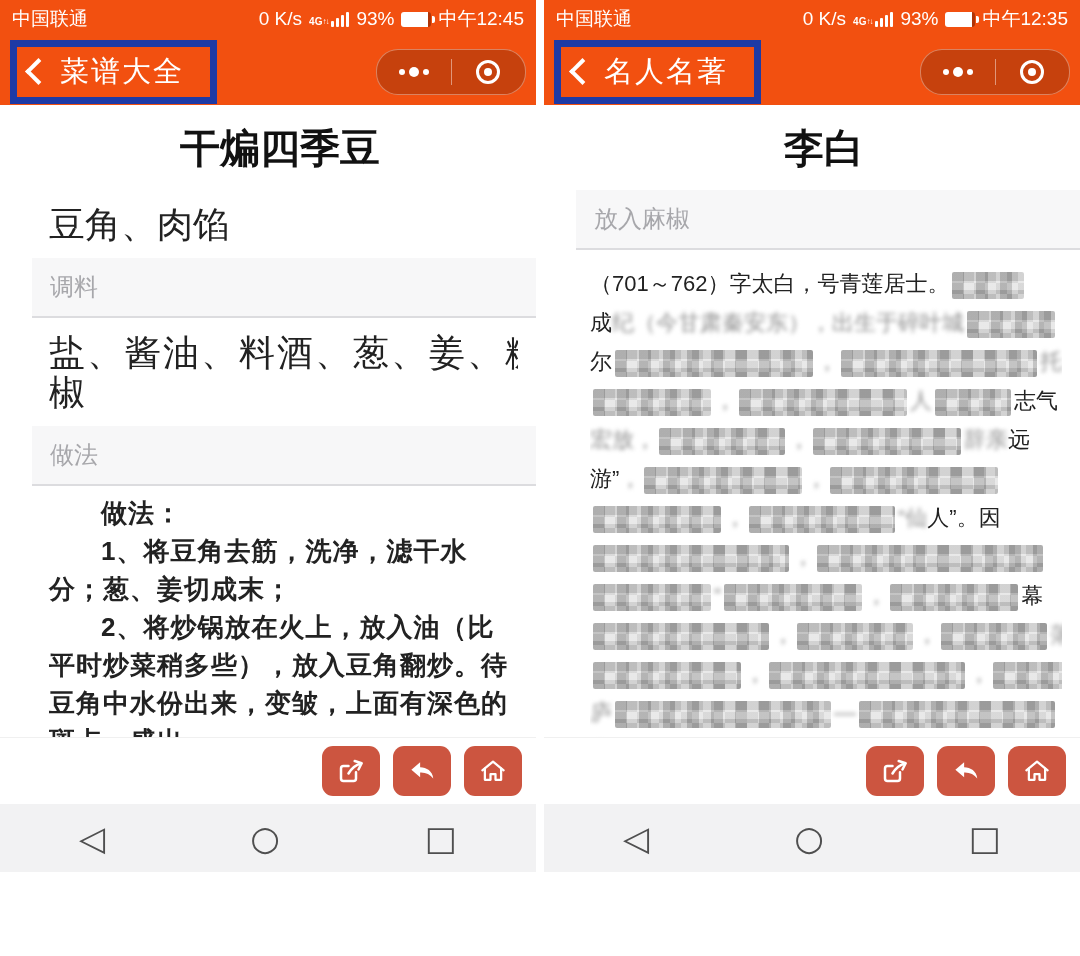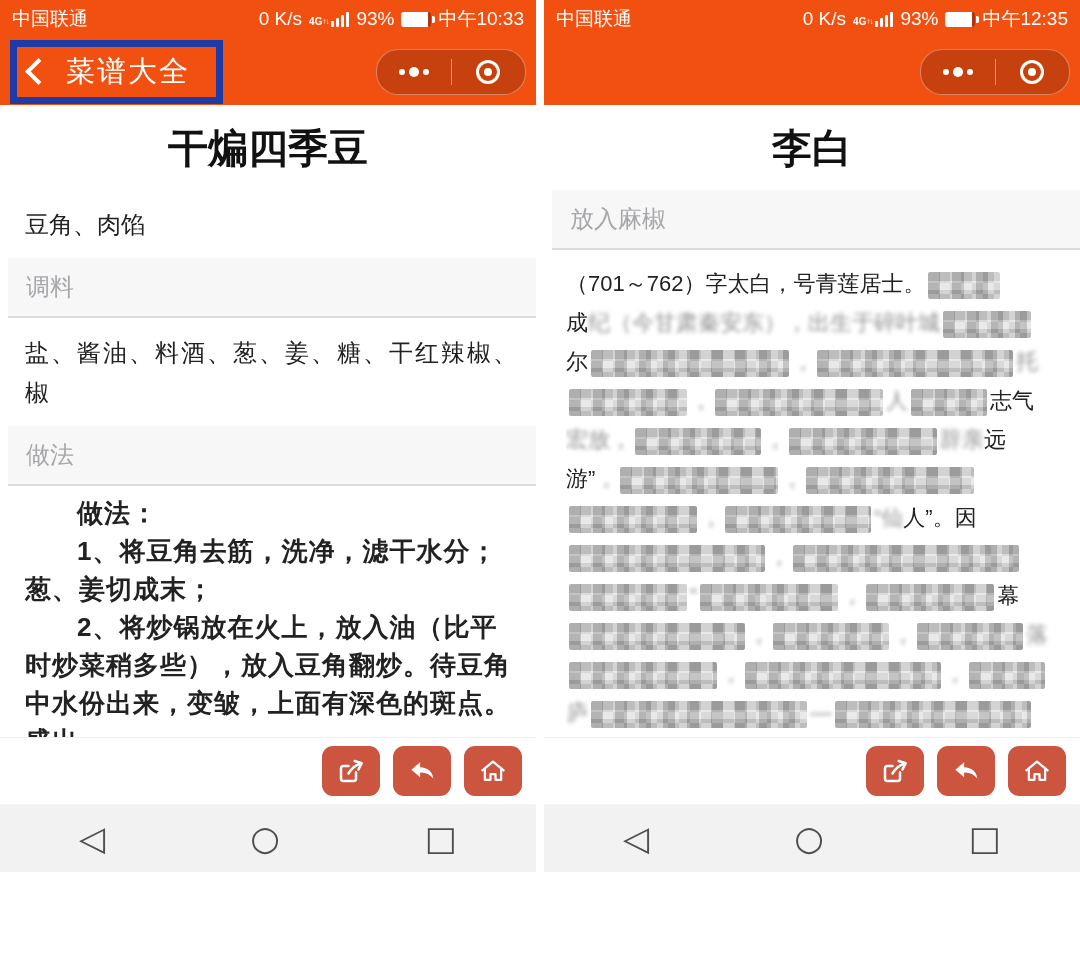"中午10:33" span { text: 10:33 -> 12:45 }
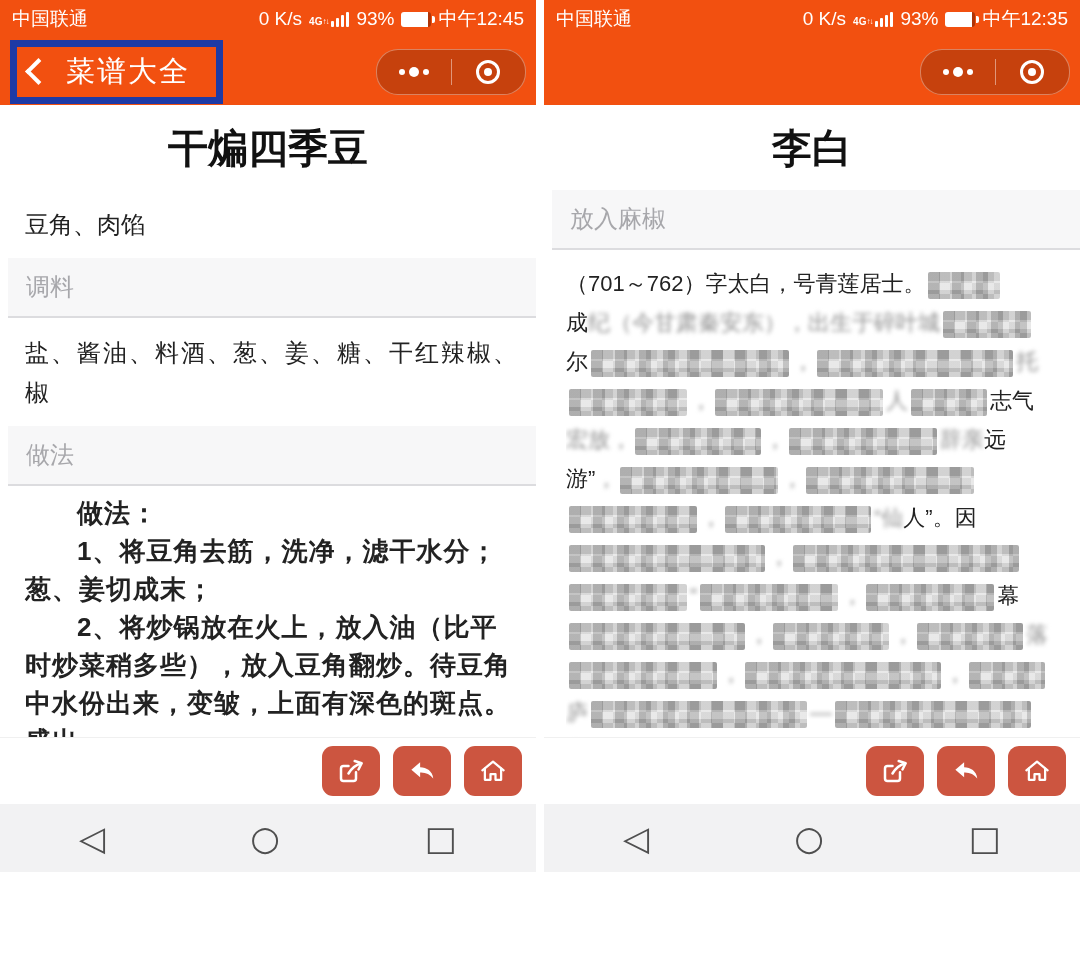"菜谱大全" .back-box { gap: 18px -> 12px }
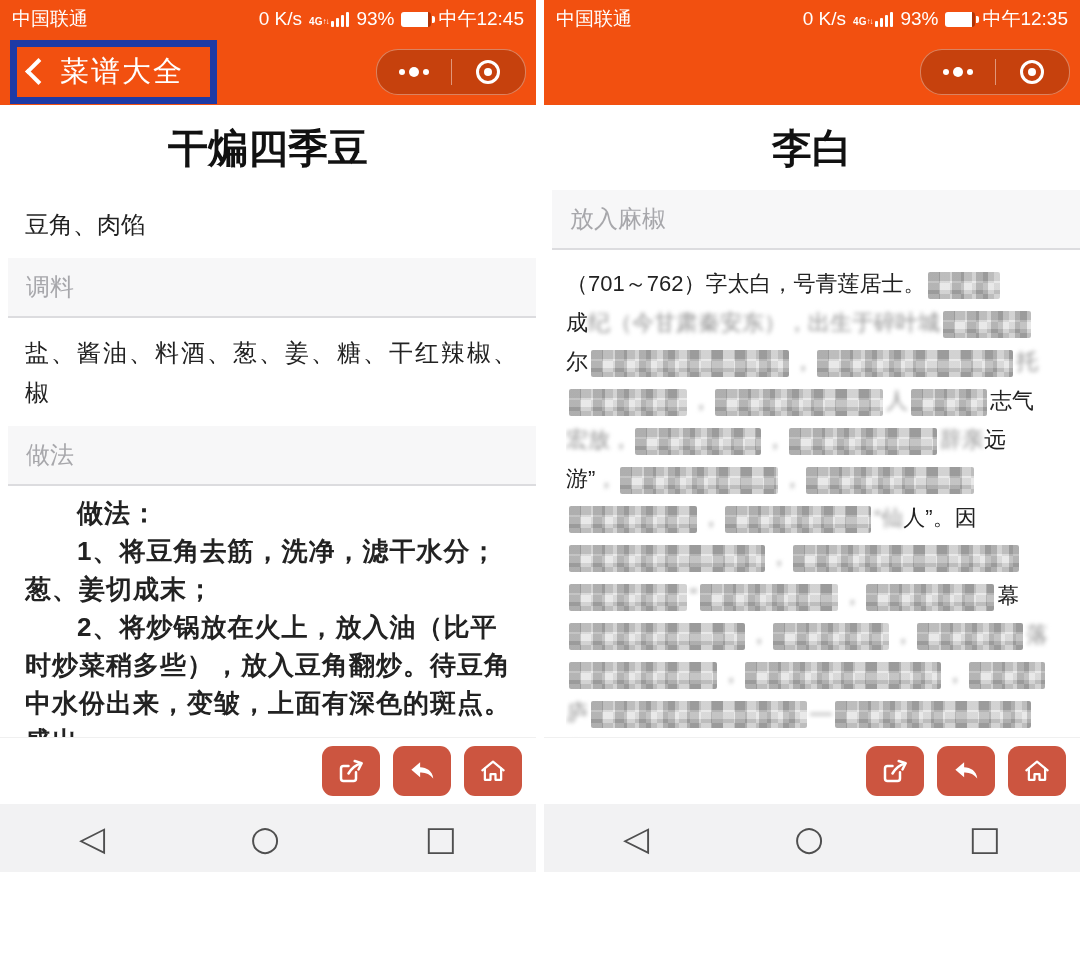"名人名著" div.back-box { html: none -> <div> <span></span> <span>名人名著</span> </div> }
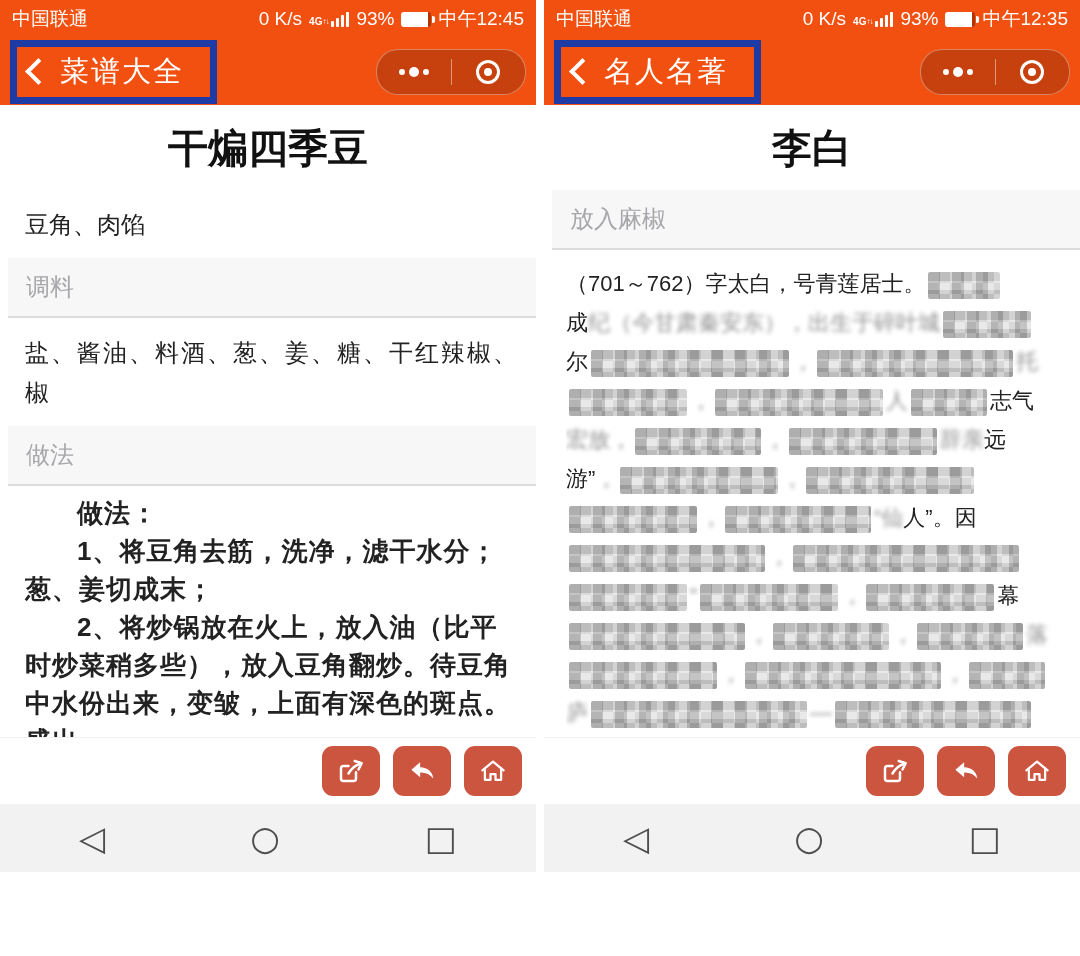"干煸四季豆" .content { margin-left: none -> 24px }
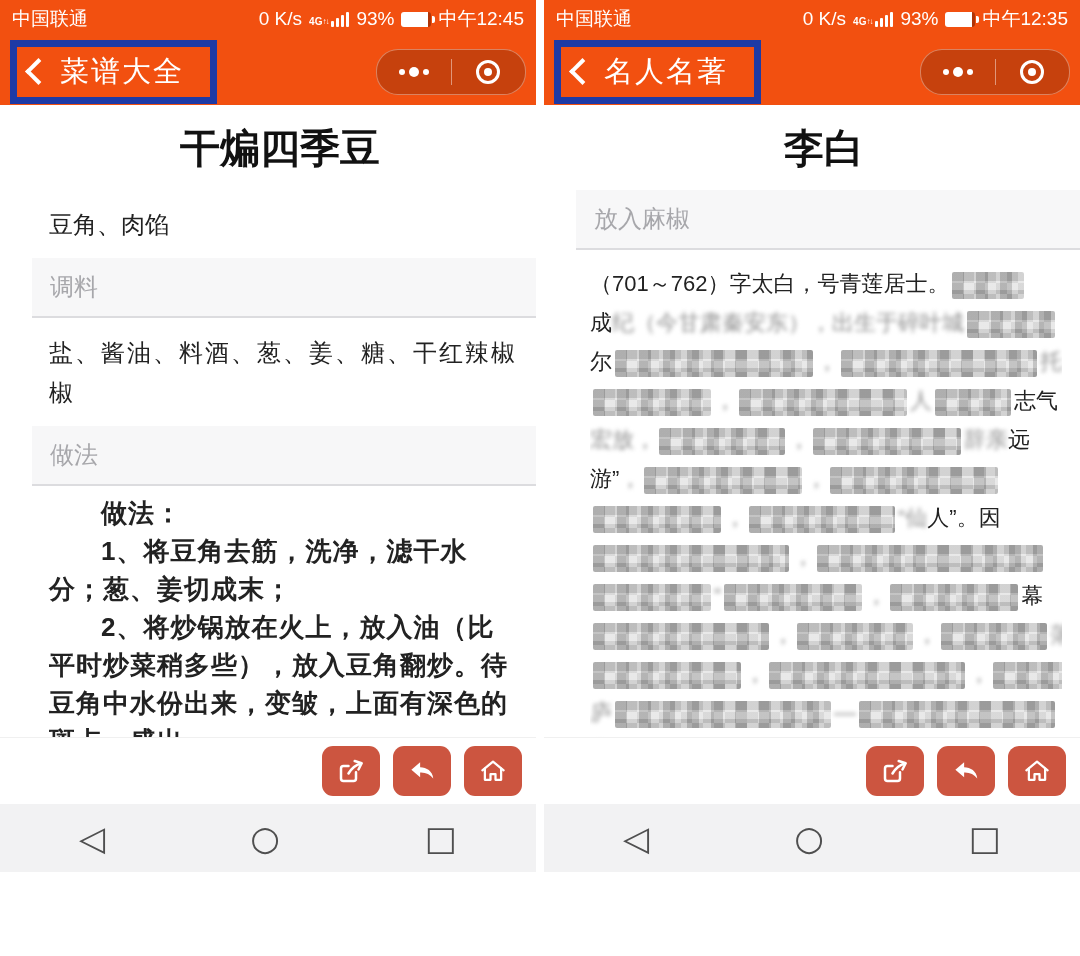"豆角、肉馅" .body-block { font-size: 24px -> 36px }
